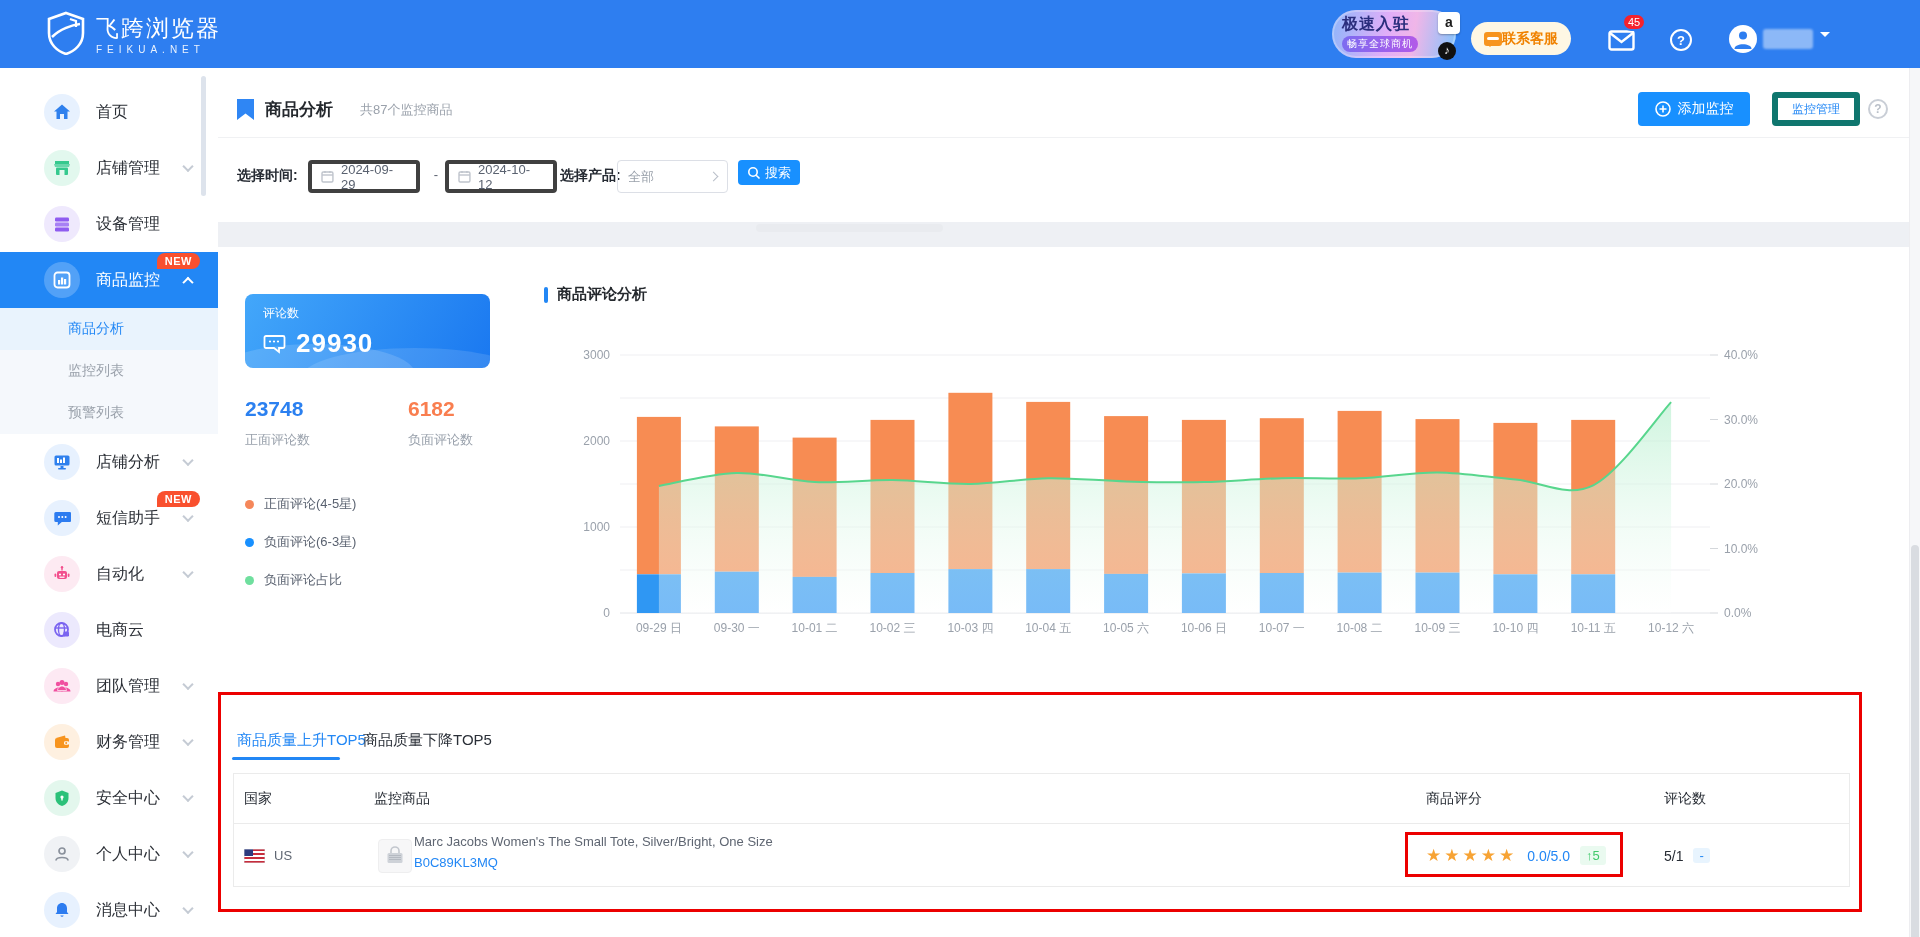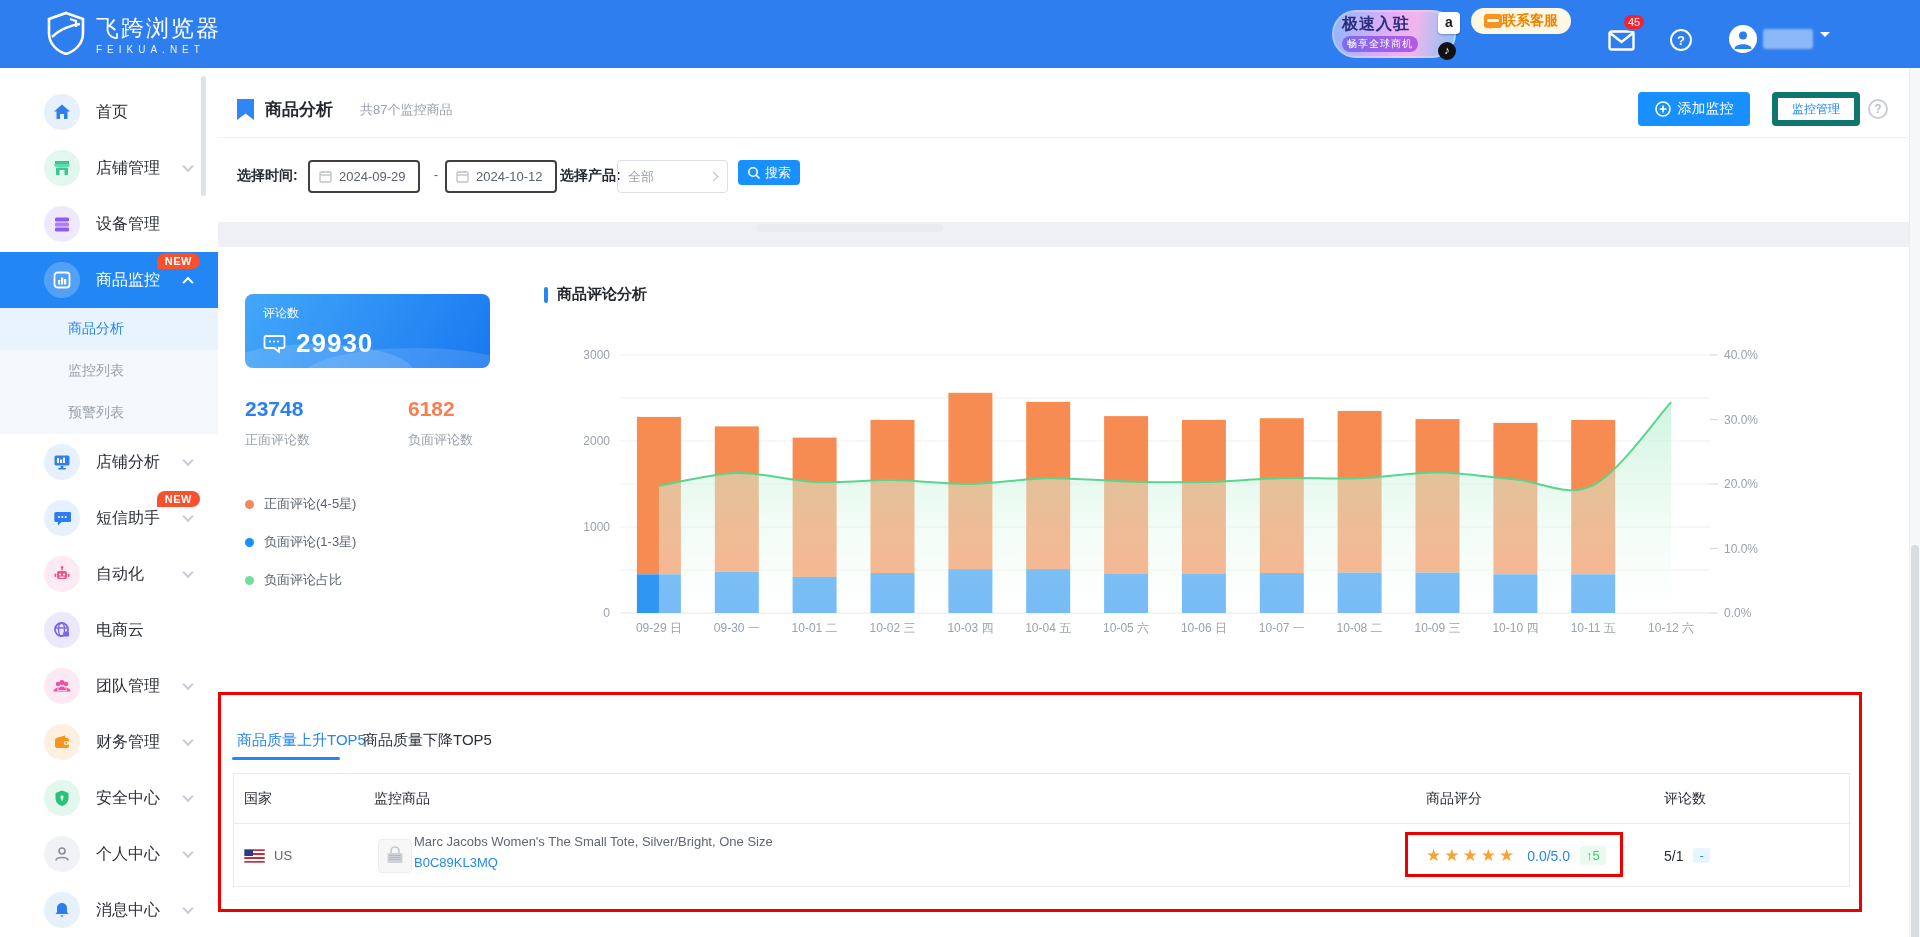"联系客服" .contact-btn { height: 26px -> 33px; top: 8px -> 22px }
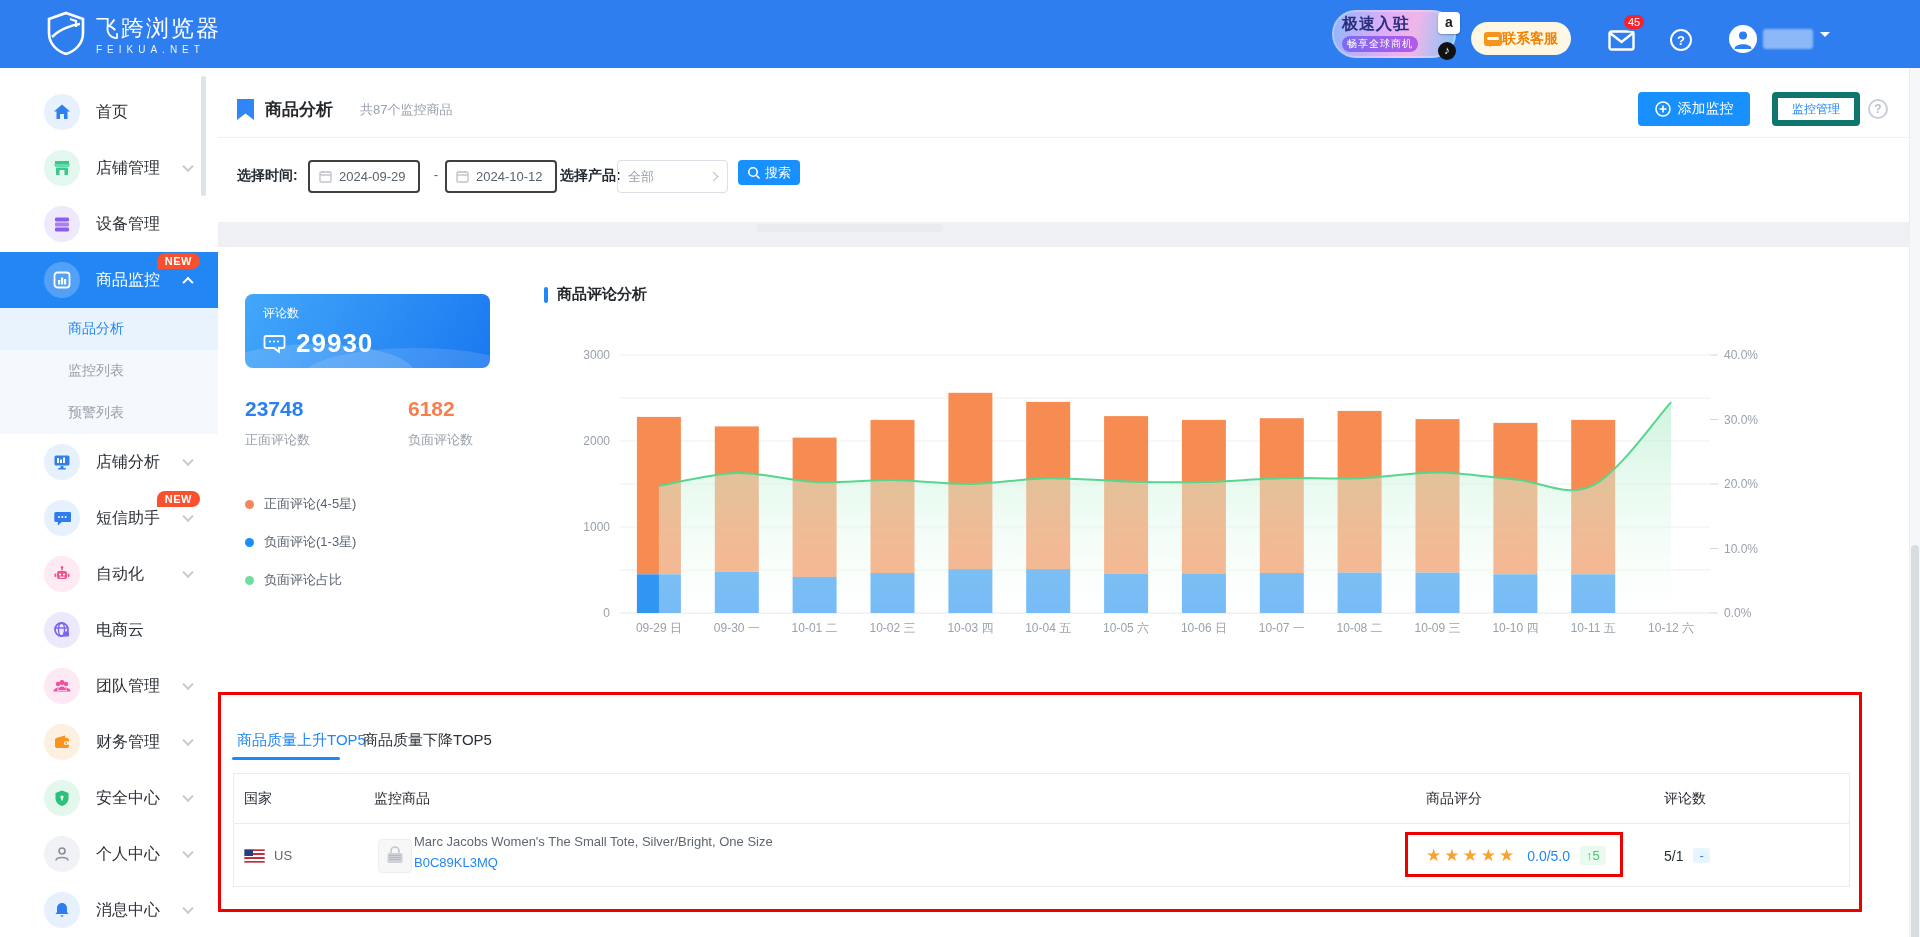"2024-09-29" .f-input { border: 2px solid #404040 -> 4px solid #404040 }
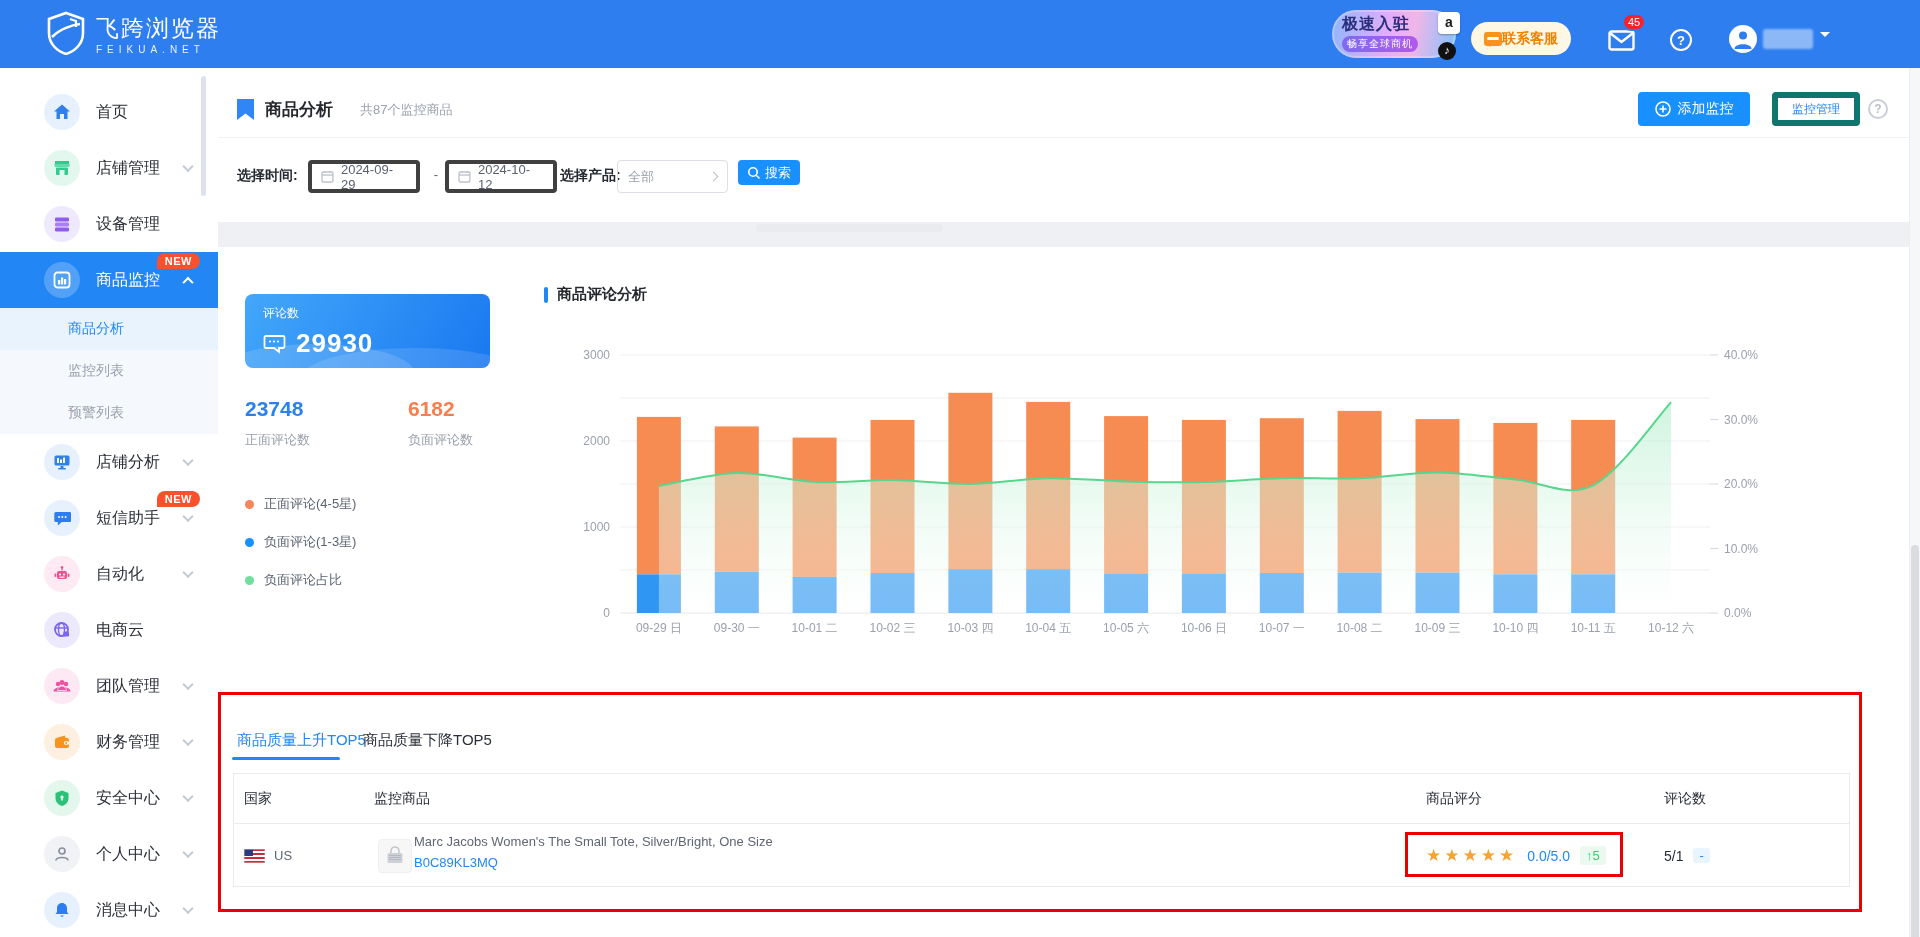"负面评论(1-3星)" span { text: 1-3 -> 6-3 }
